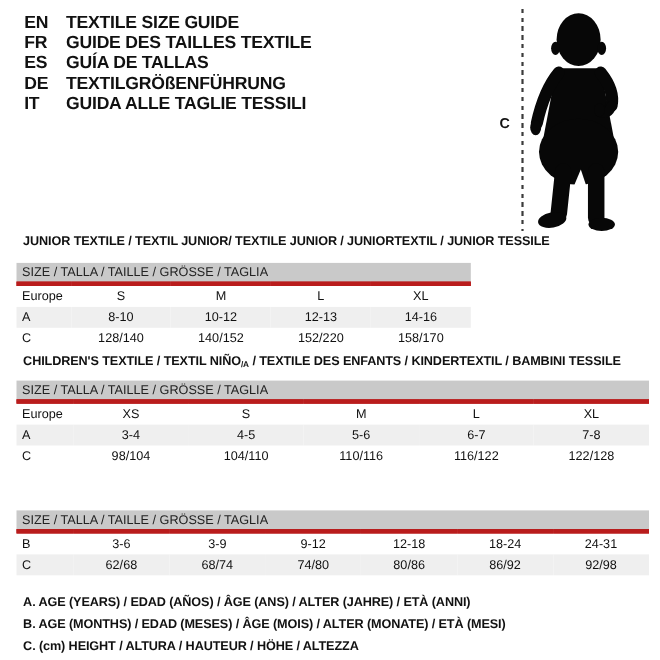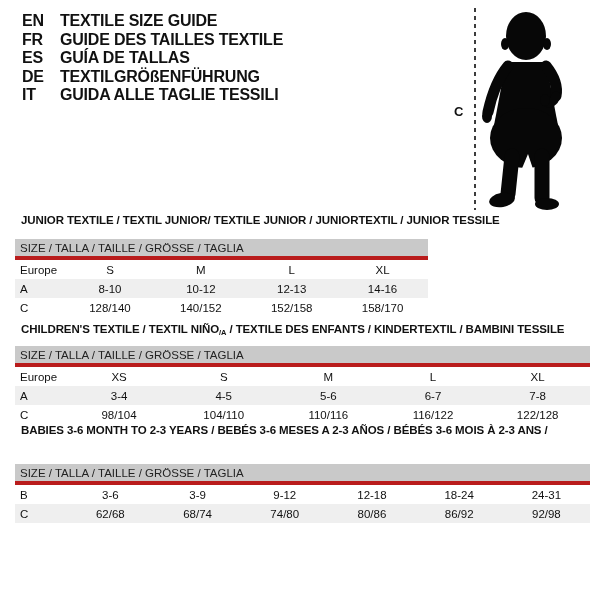"152/158" td { text: 152/158 -> 152/220 }
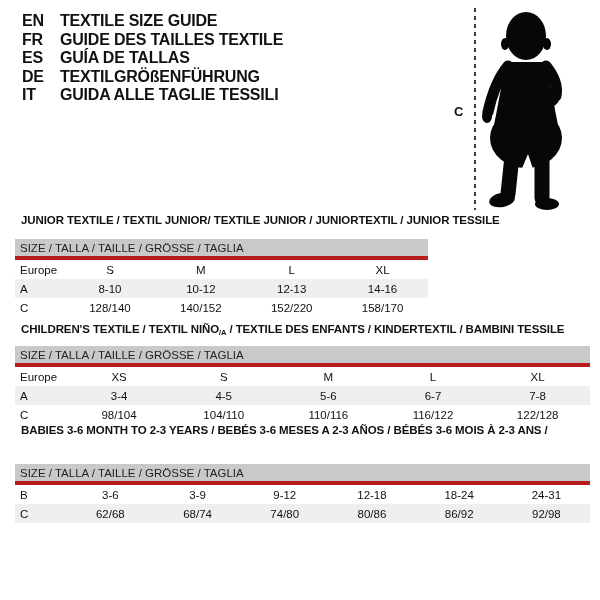"BABIES 3-6 MONTH TO 2-3" div { html: <div>BABIES 3-6 MONTH TO 2-3 YEARS / BEBÉS 3-6 MESES A 2-3 AÑOS / BÉBÉS 3-6 MOIS À 2-3 ANS /</div> -> none }
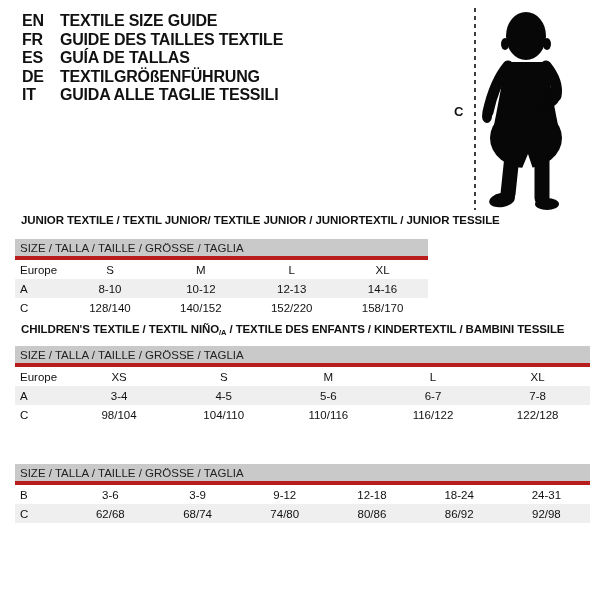"A. AGE (YEARS) / EDAD" div.notes { html: none -> <div> <div>A. AGE (YEARS) / EDAD (AÑOS) / ÂGE (ANS) / ALTER (JAHRE) / ETÀ (ANNI)</div> <div>B. AGE (MONTHS) / EDAD (MESES) / ÂGE (MOIS) / ALTER (MONATE) / ETÀ (MESI)</div> <div>C. (cm) HEIGHT / ALTURA / HAUTEUR / HÖHE / ALTEZZA</div> </div> }
